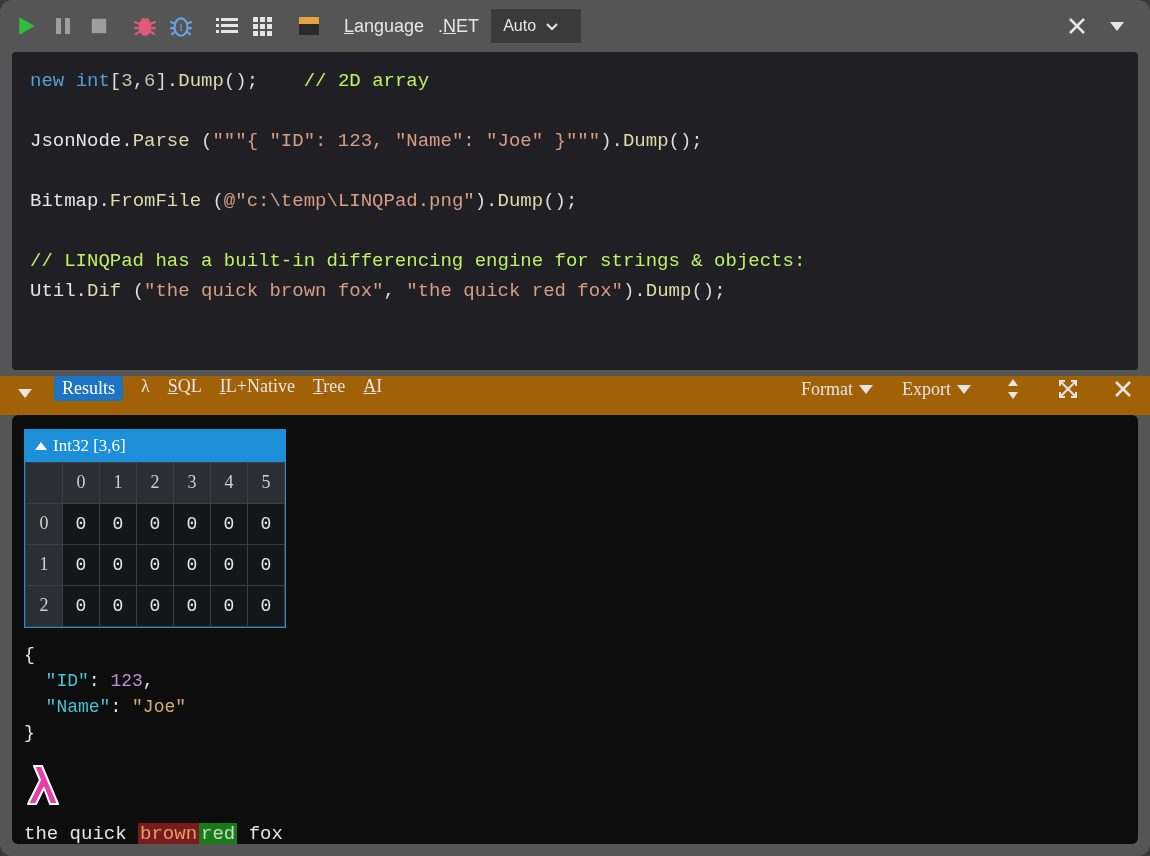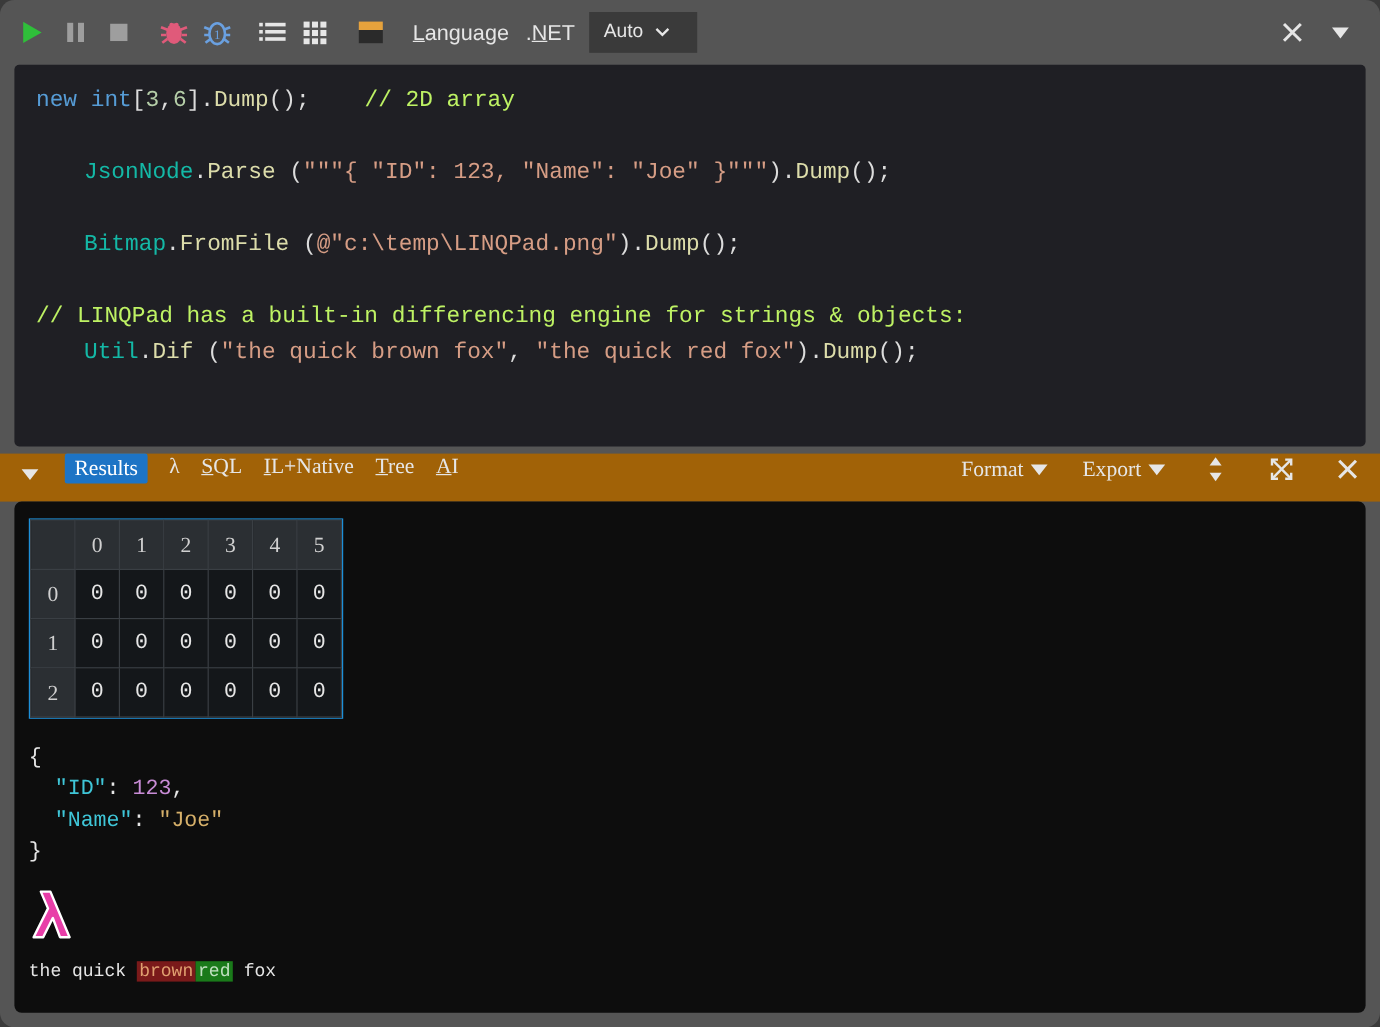"JsonNode" .type { color: #14b8a6 -> #e5e5e5; margin-left: 40px -> none }
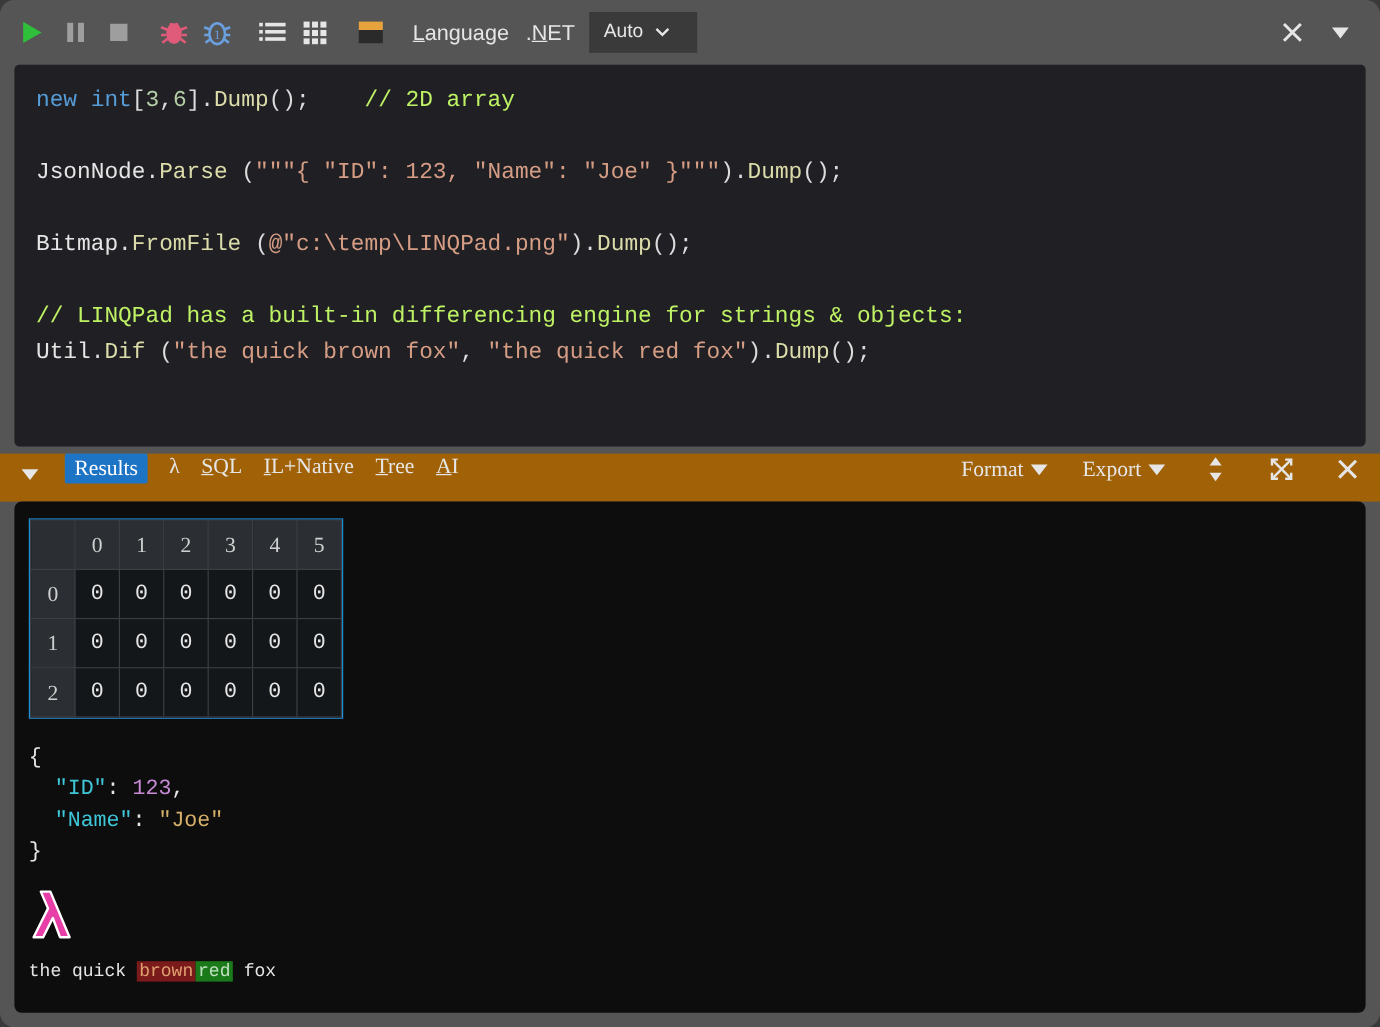"Int32 [3,6]" div.arrhdr { html: none -> <div> <span></span> <span>Int32 [3,6]</span> </div> }
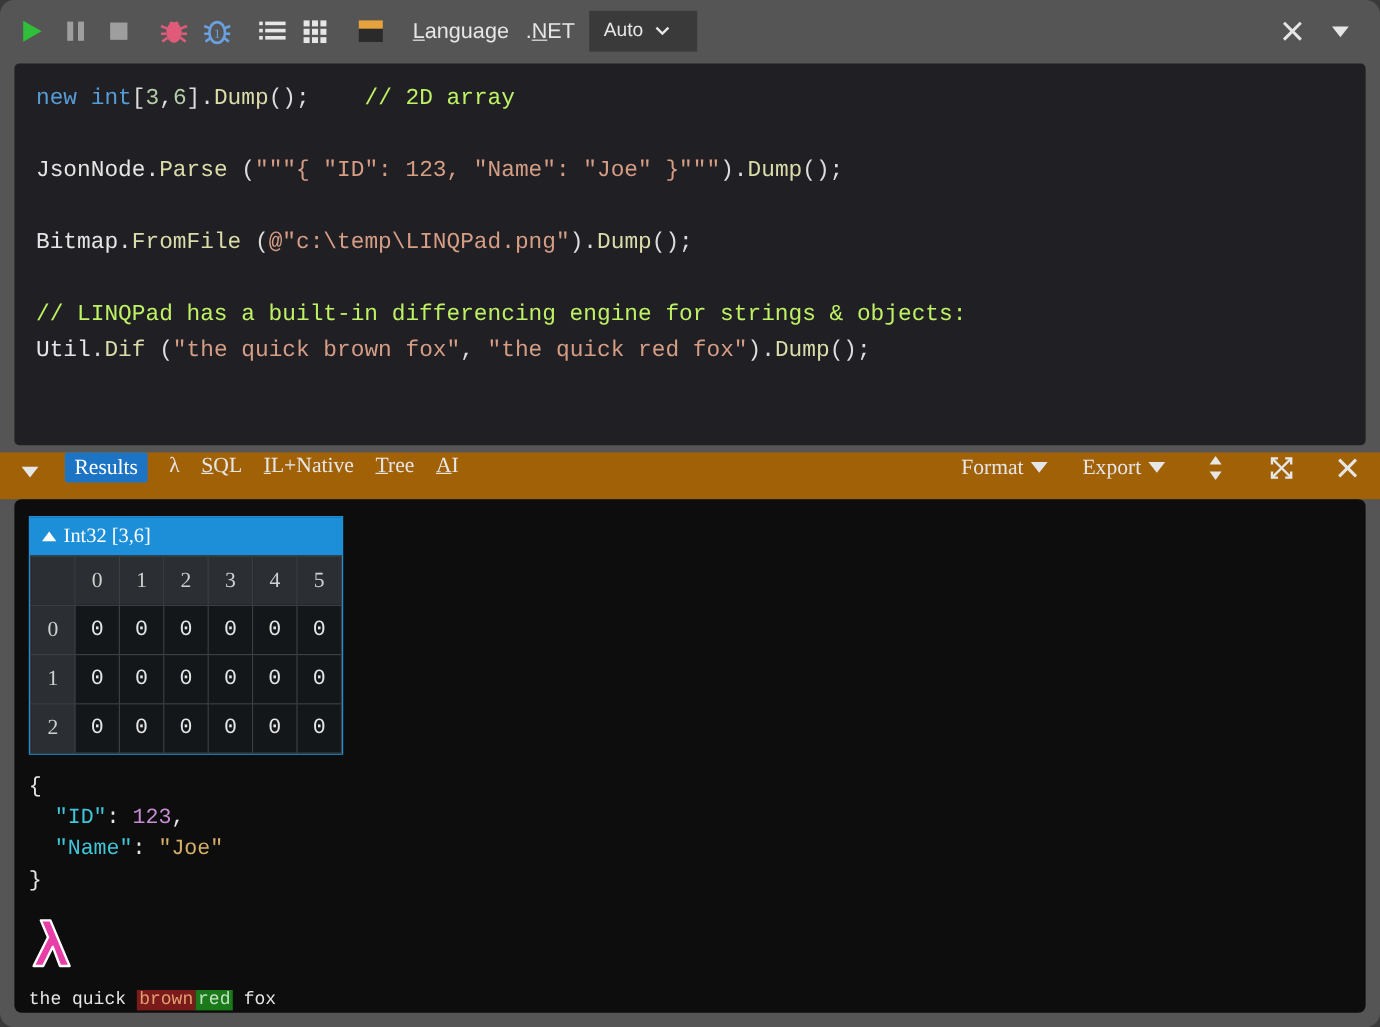"the quick brown red fox" .difline { font-size: 15px -> 19px }
